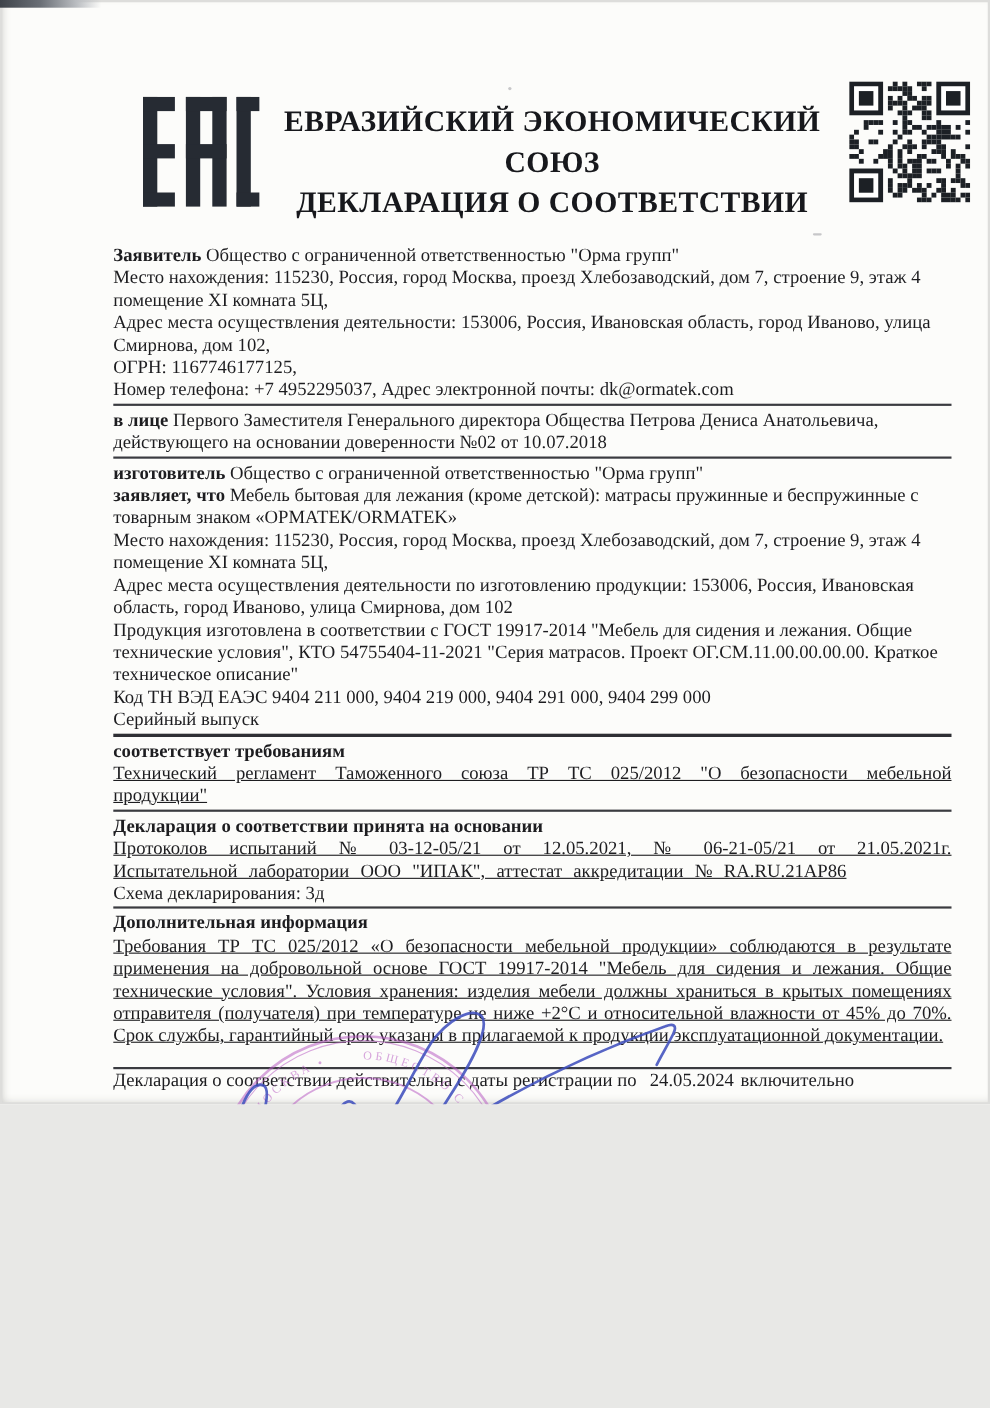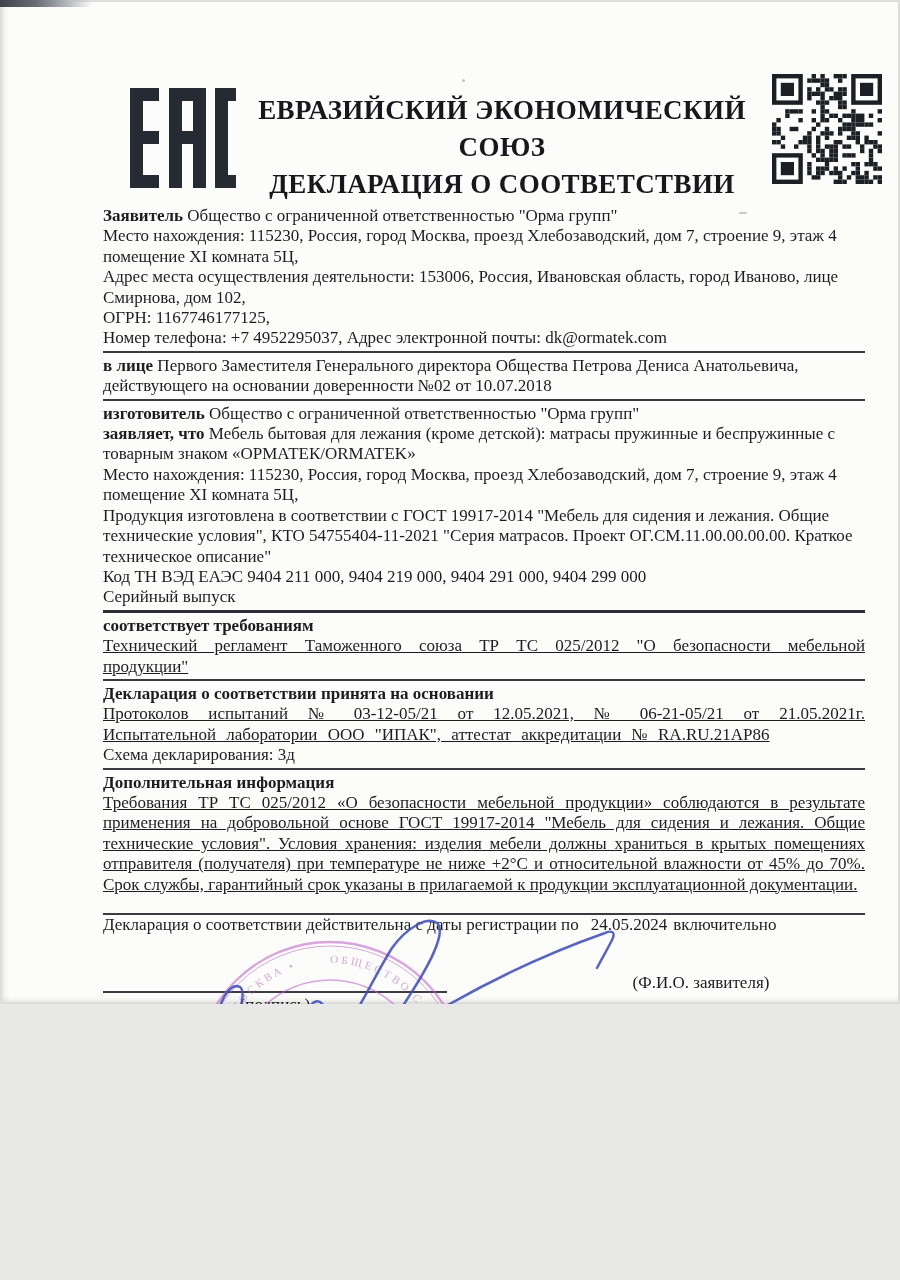"Заявитель Общество с ограниченной" .content { top: 206px -> 222px }
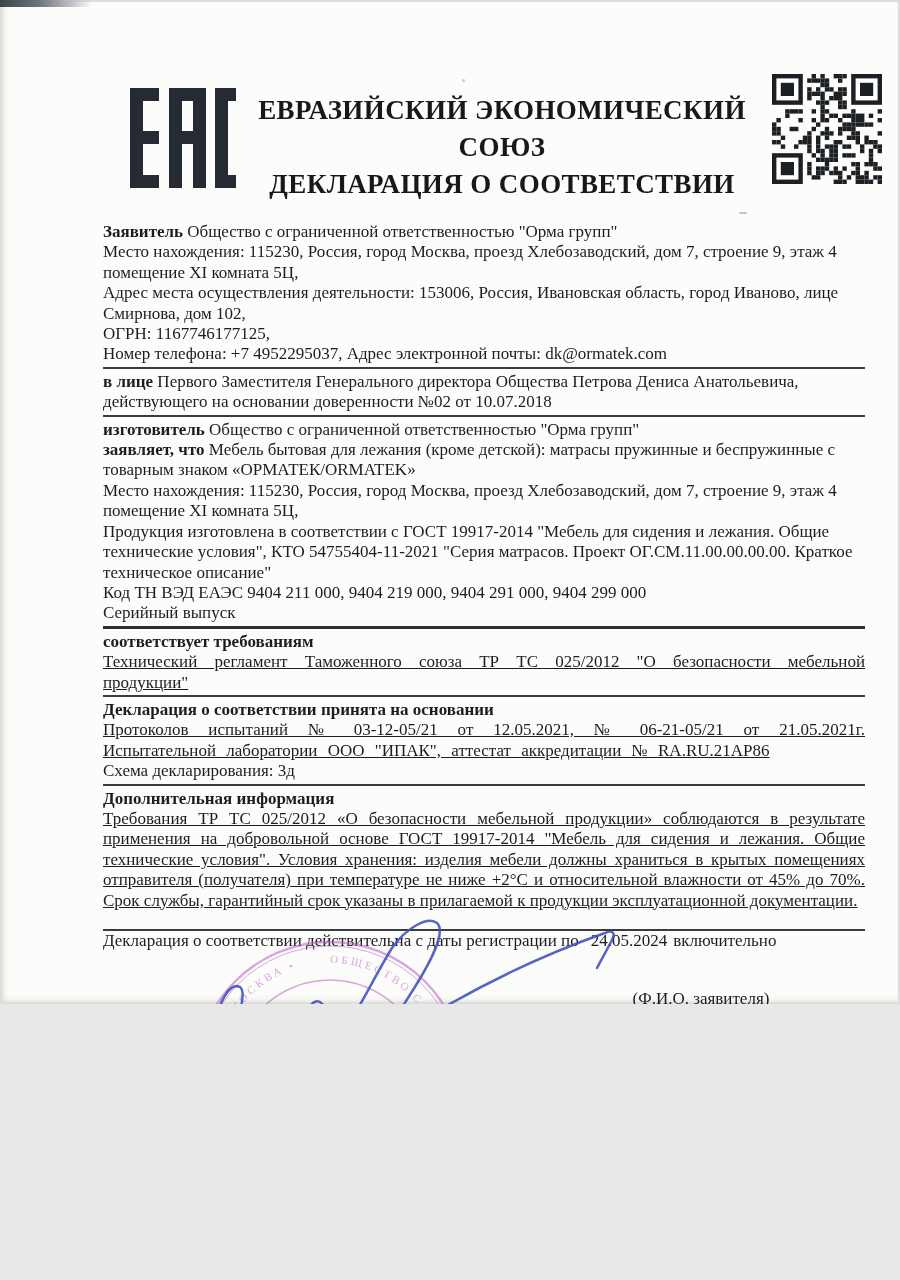"Адрес места осуществления деятельности:" p { text: лице -> улица }
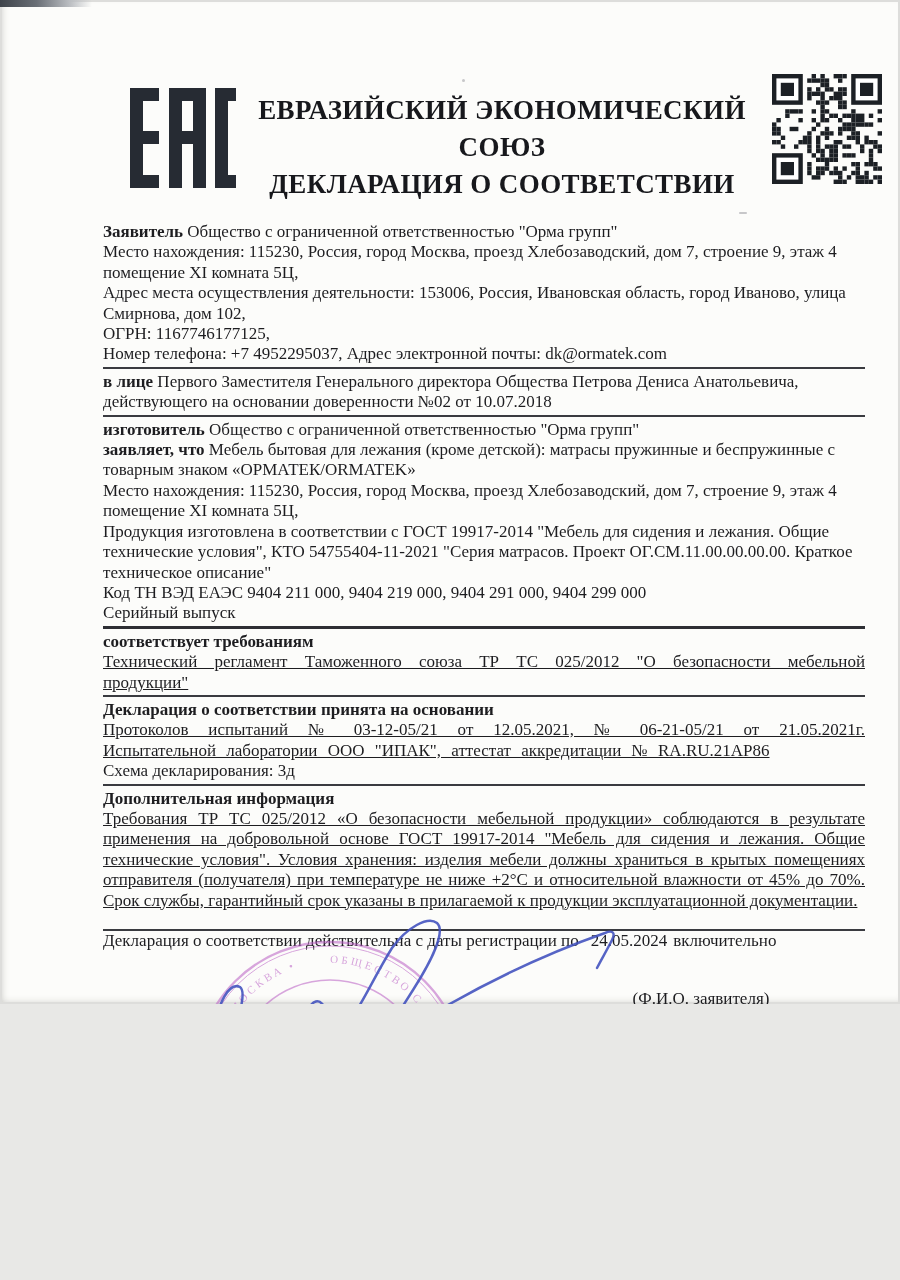"Адрес места осуществления деятельности" p { html: none -> <p>Адрес места осуществления деятельности по изготовлению продукции: 153006, Россия, Ивановская область, город Иваново, улица Смирнова, дом 102</p> }
